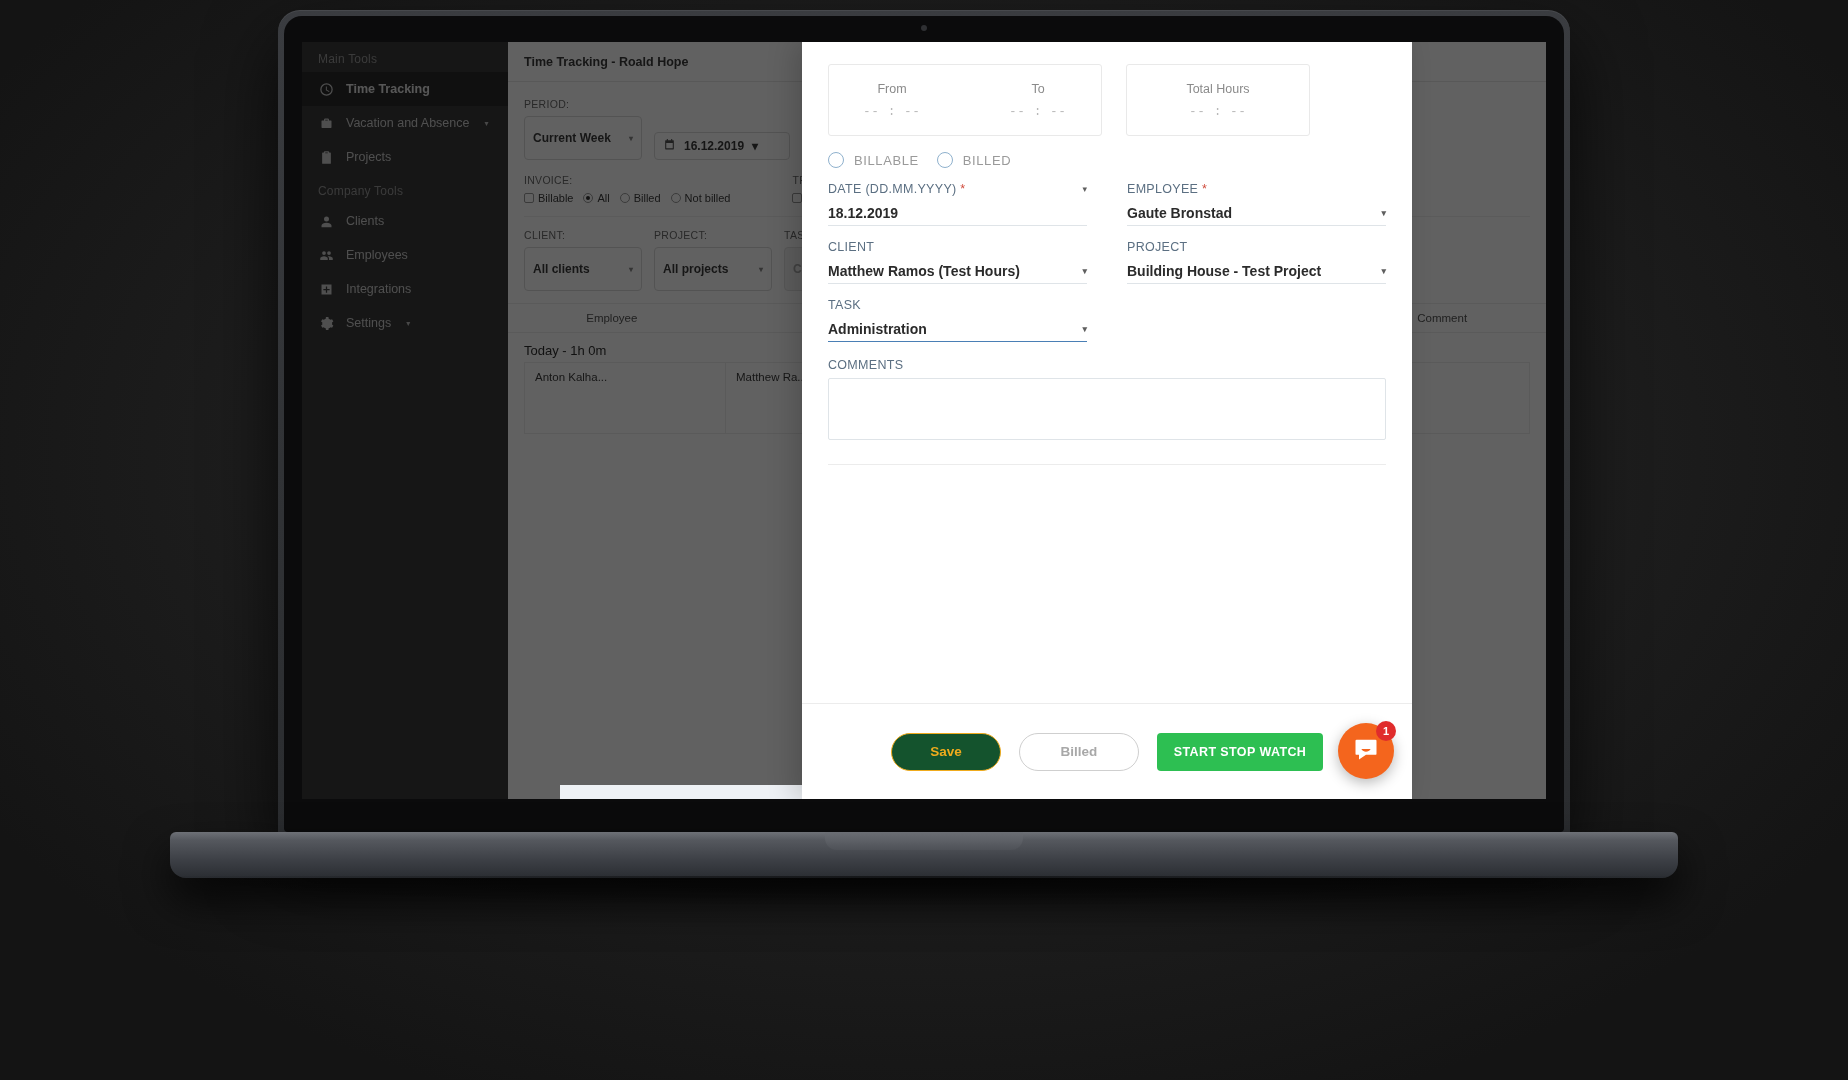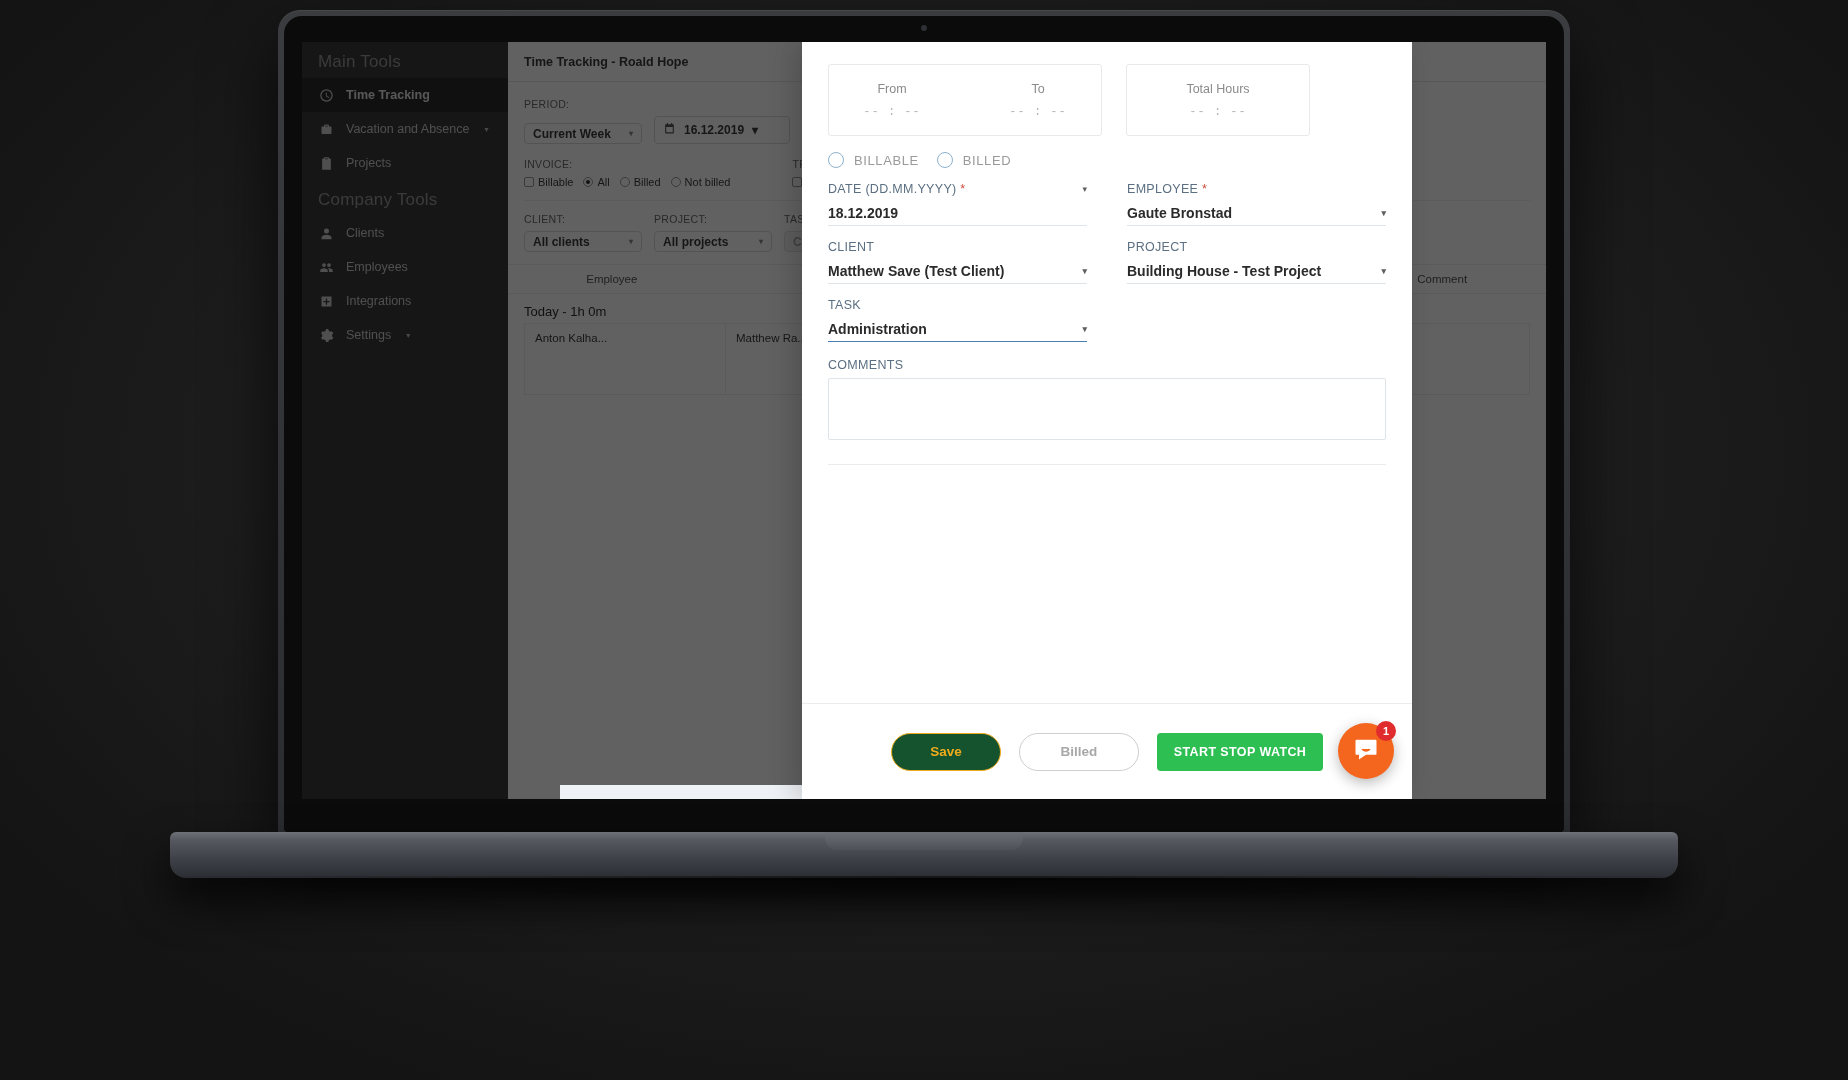"Main Tools" .nav-group-label { font-size: 17px -> 12px }
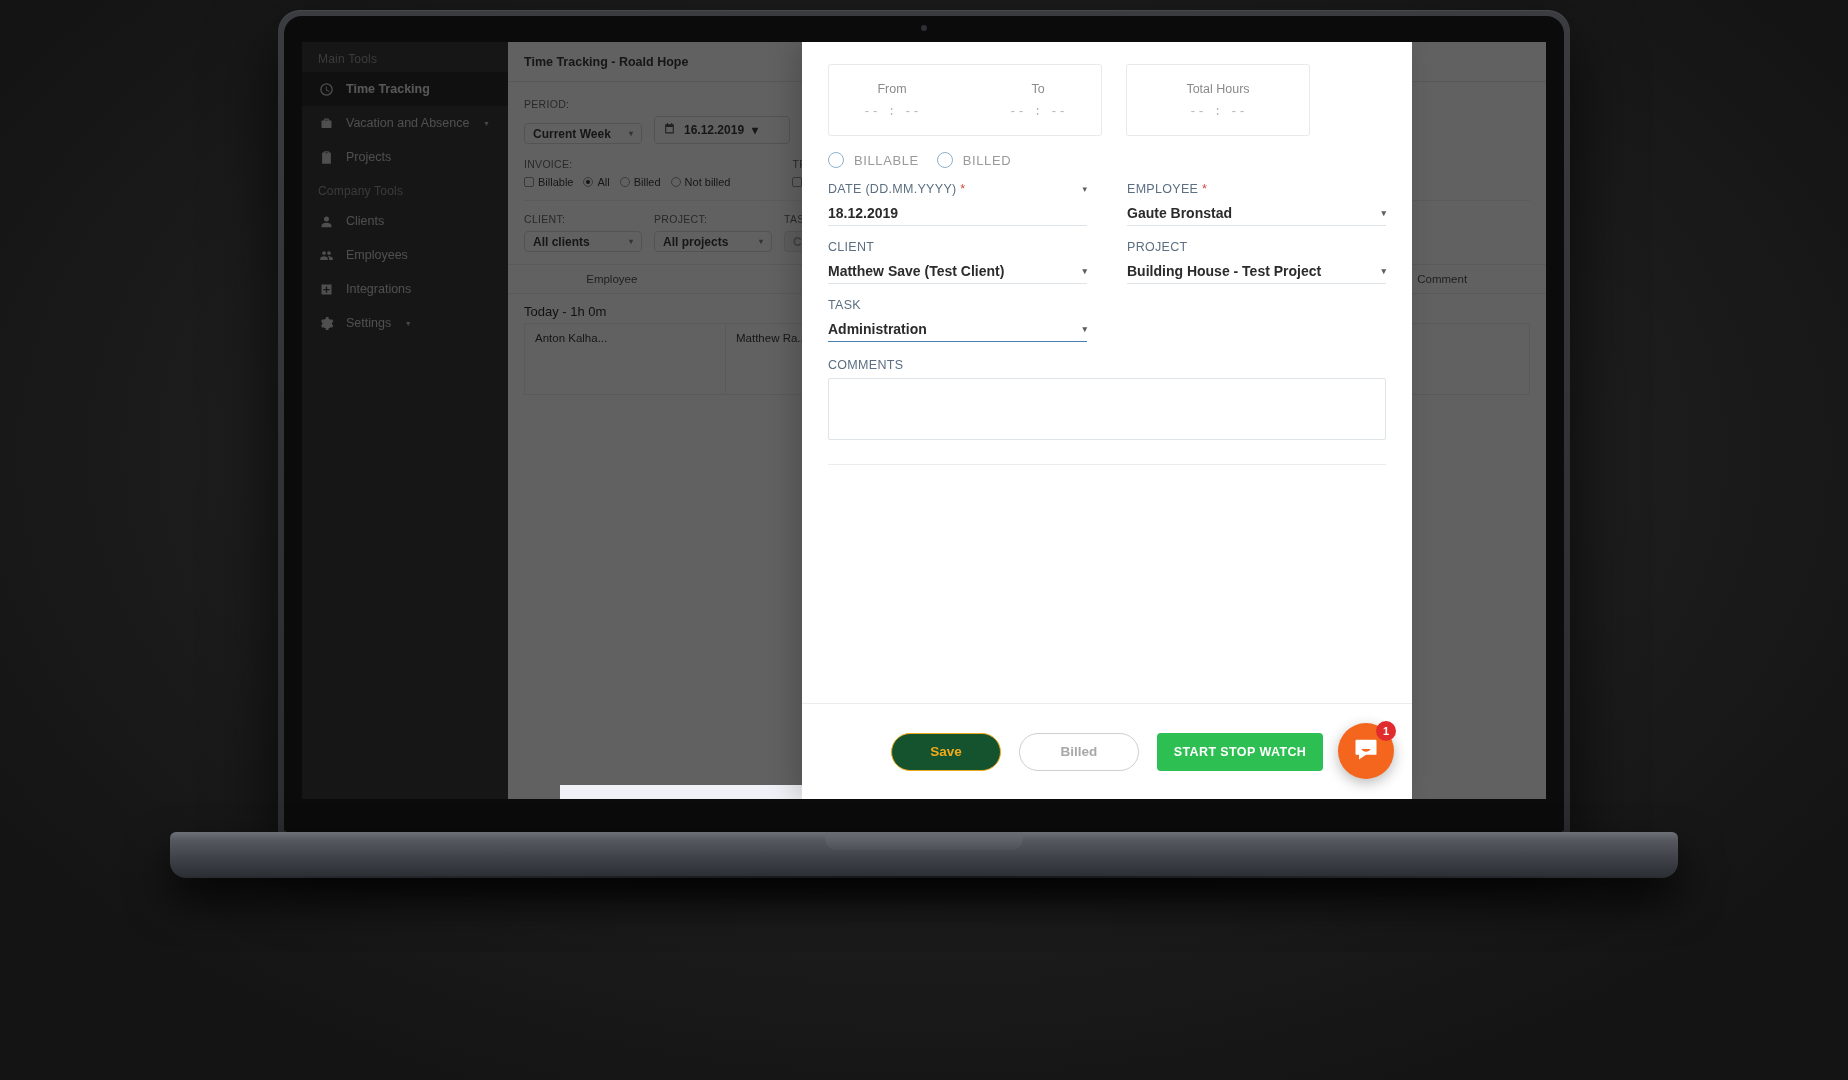"Current Week" .sel { height: 21px -> 44px }
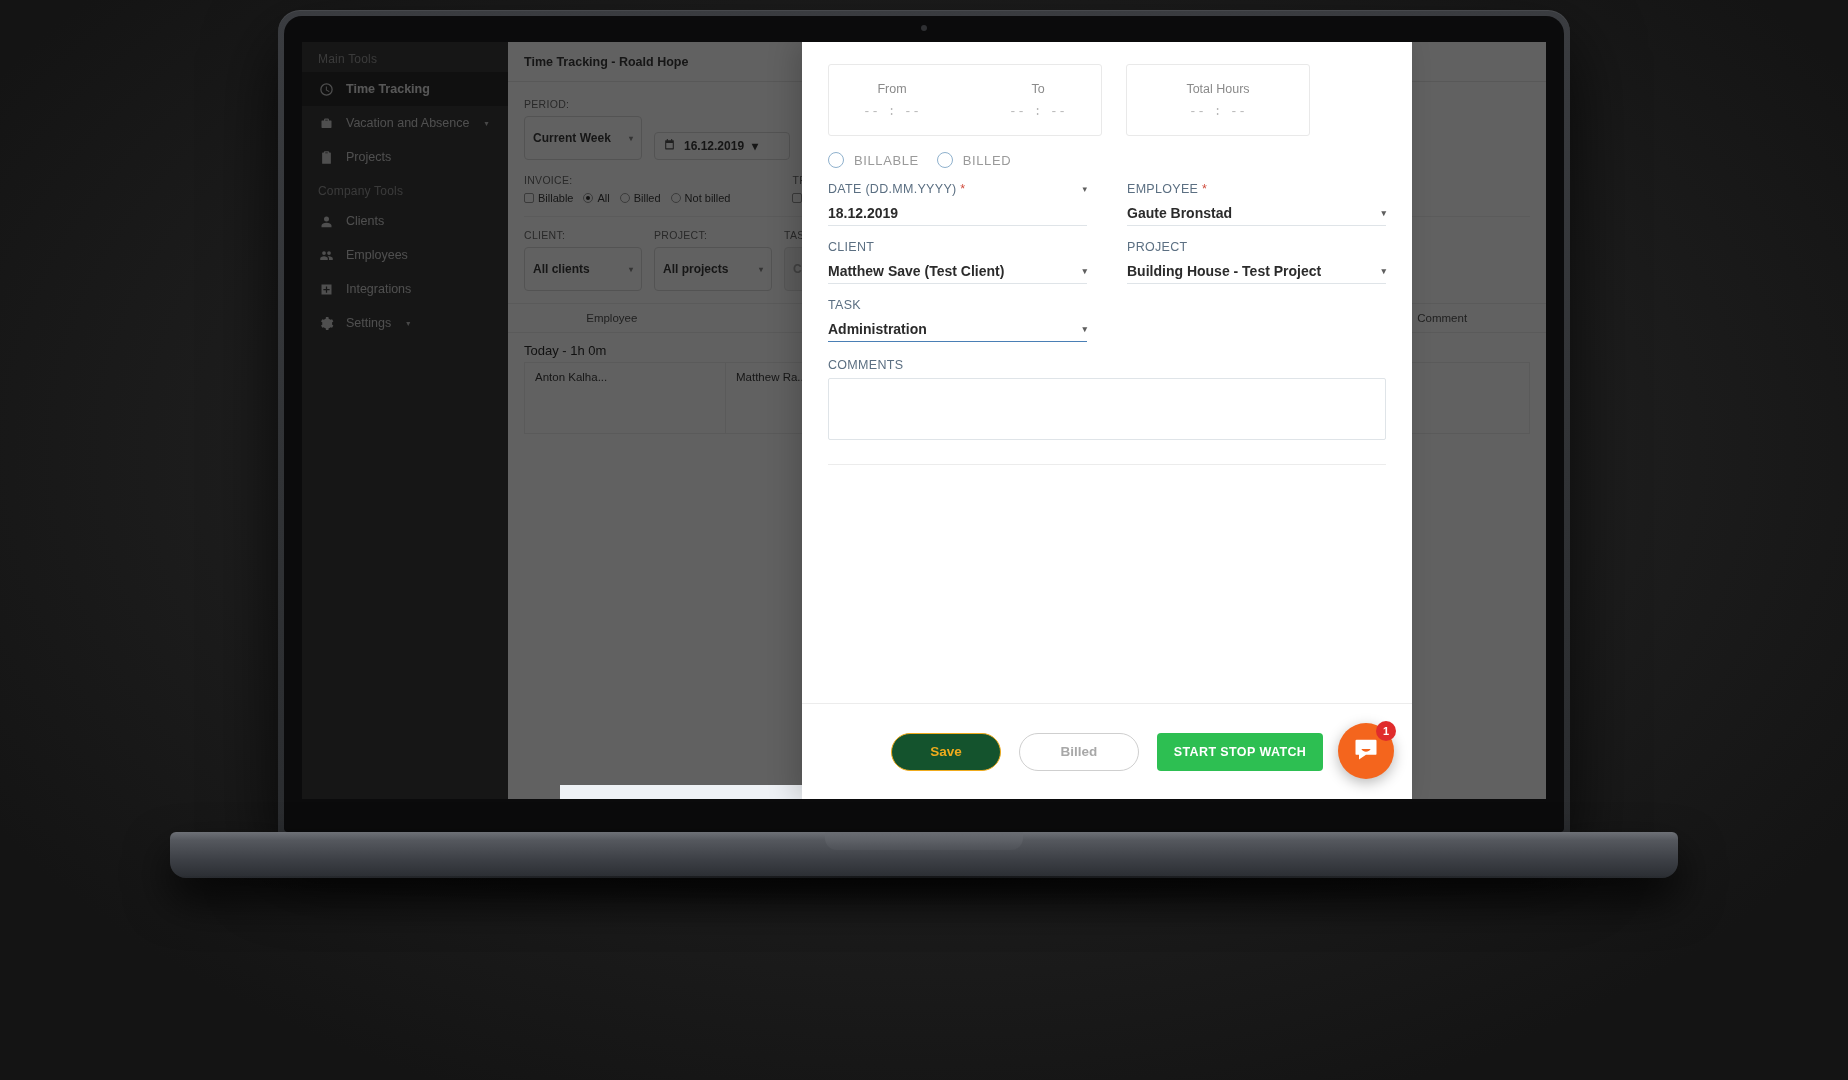"Matthew Save (Test Client)" span { text: Save (Test Client -> Ramos (Test Hours }
